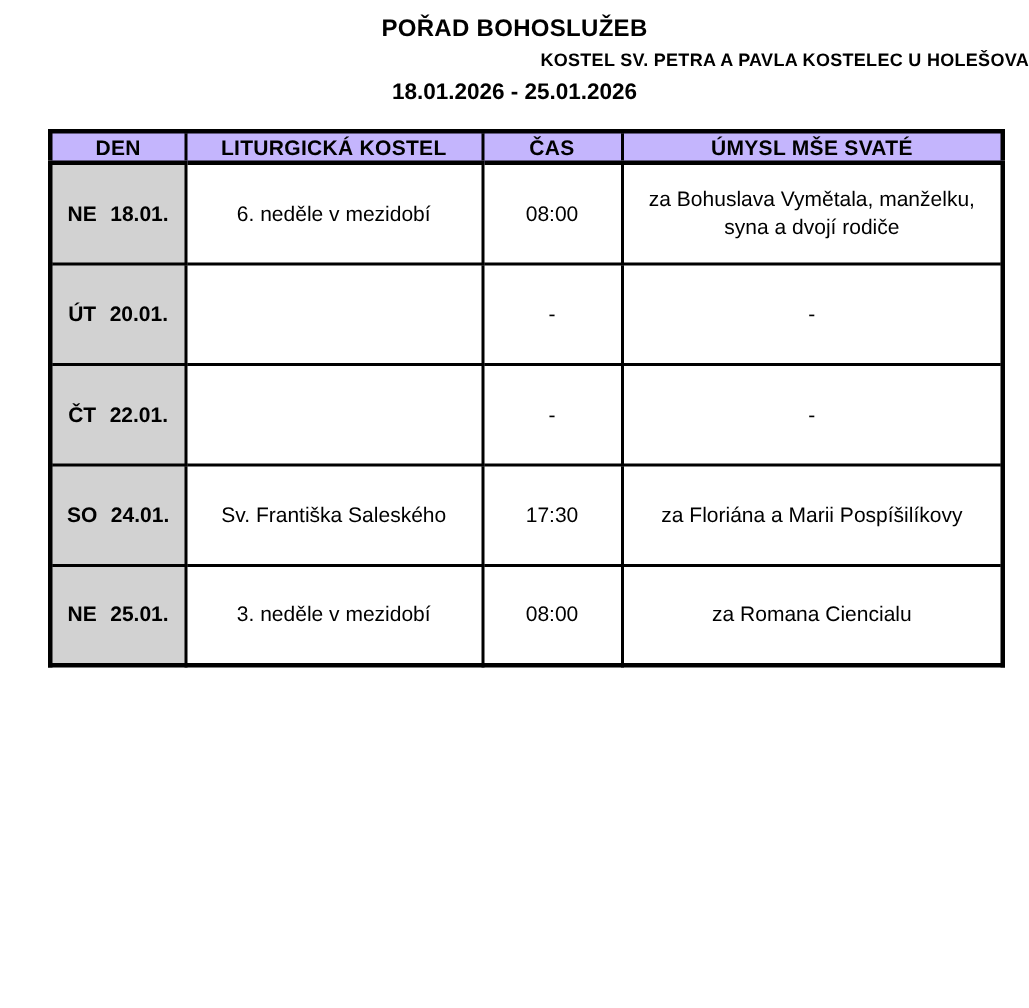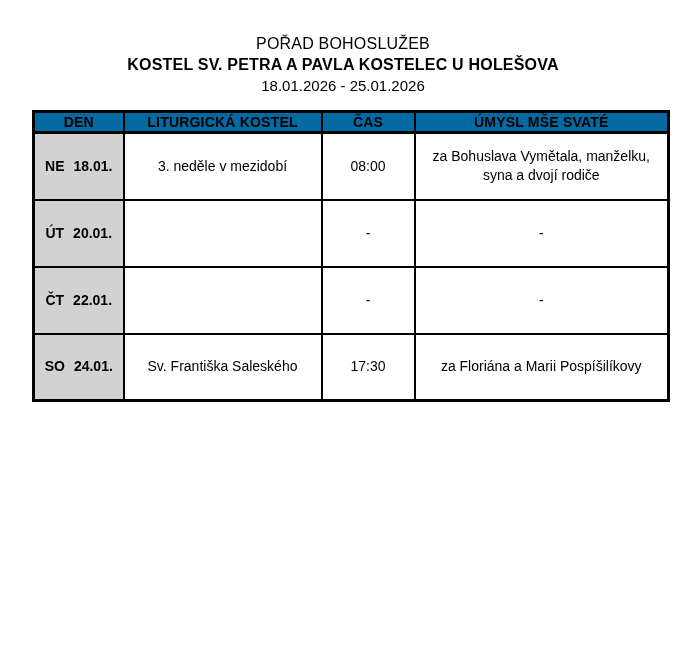"POŘAD BOHOSLUŽEB" .doc-title { font-weight: normal -> bold; margin-top: 24px -> none }
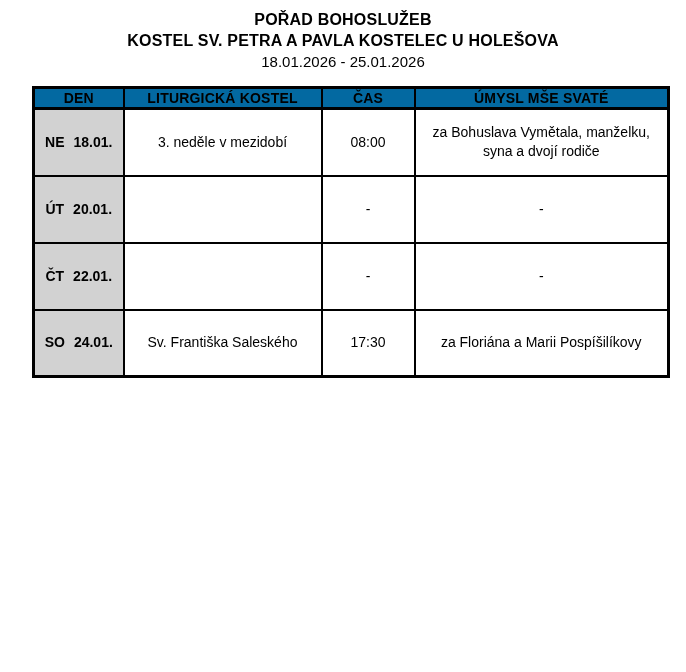"KOSTEL SV. PETRA A PAVLA" .doc-subtitle { font-size: 16px -> 12px; text-align: none -> right }
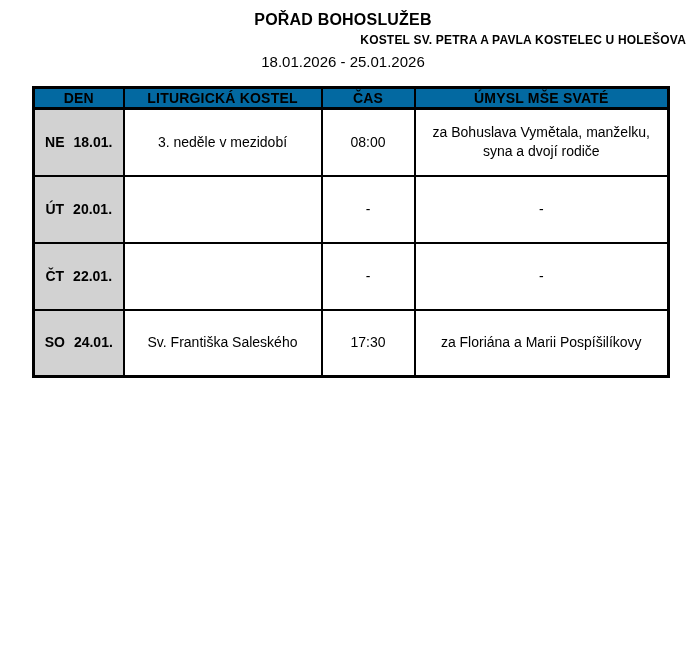"18.01.2026 - 25.01.2026" .doc-daterange { font-weight: normal -> bold }
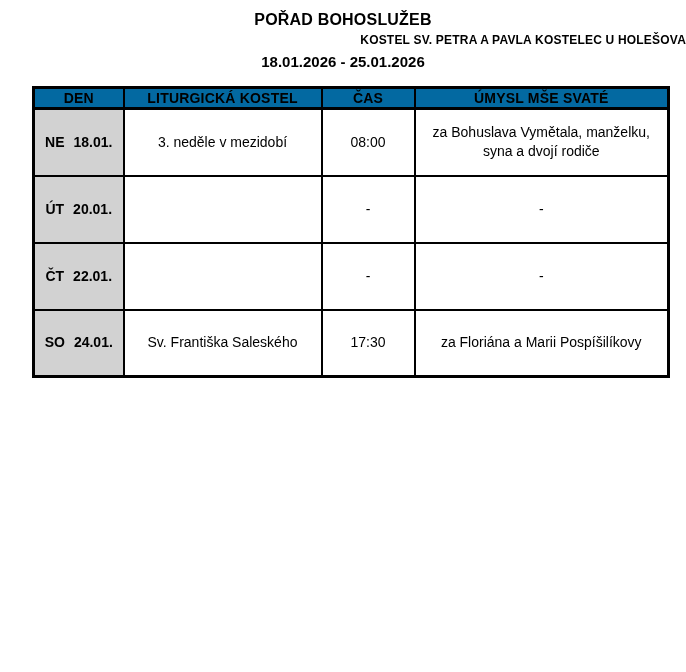"DEN" th { background: #0369a1 -> #c4b5fd }
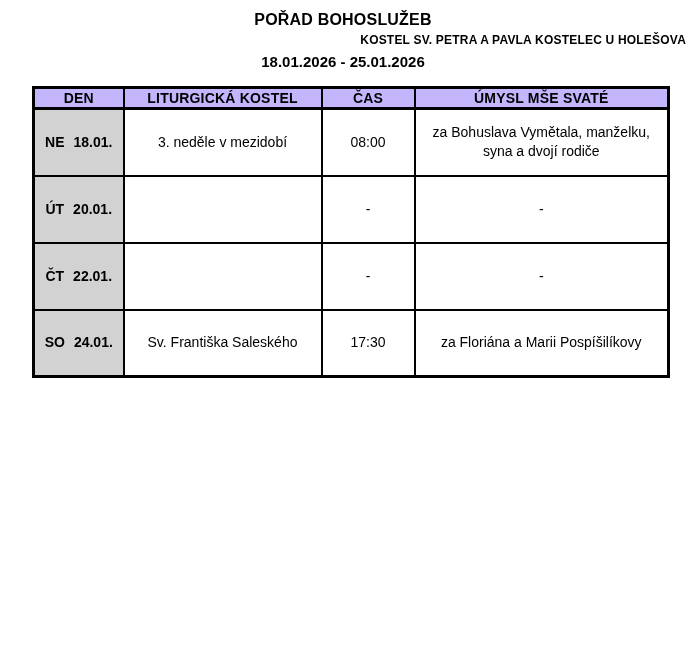"3. neděle v mezidobí" td { text: 3 -> 6 }
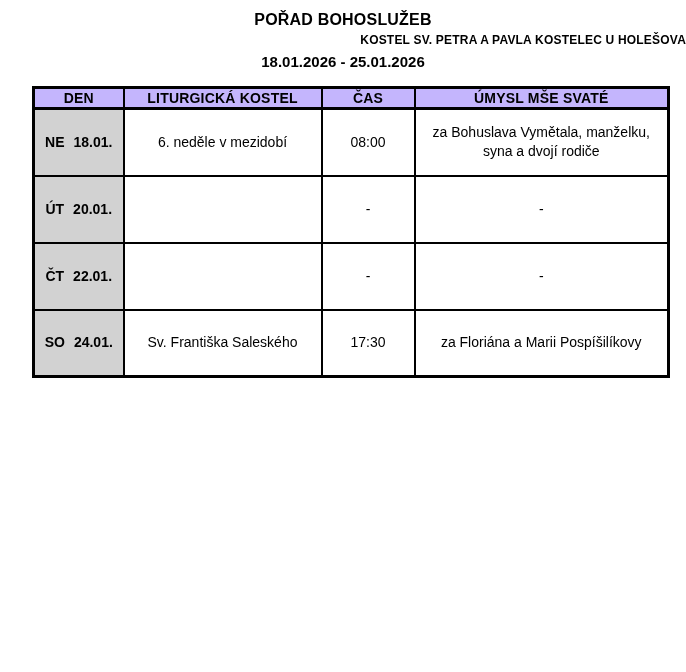"NE 25.01." tr { html: none -> <tr> <td><span>NE</span><span>25.01.</span></td> <td>3. neděle v mezidobí</td> <td>08:00</td> <td>za Romana Ciencialu</td> </tr> }
